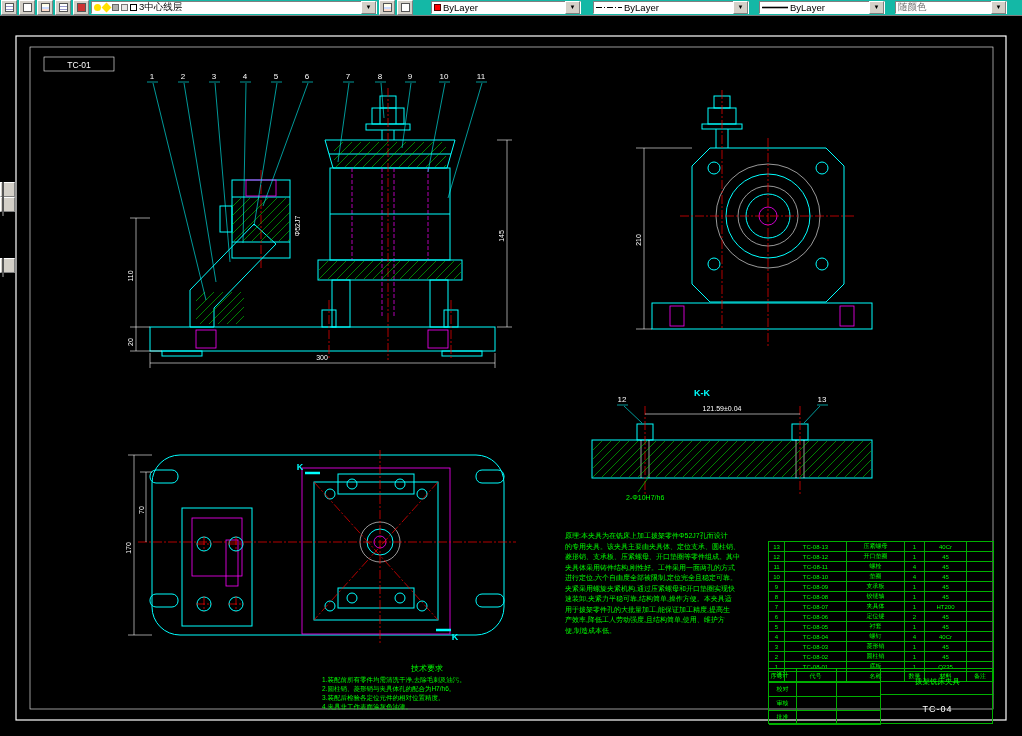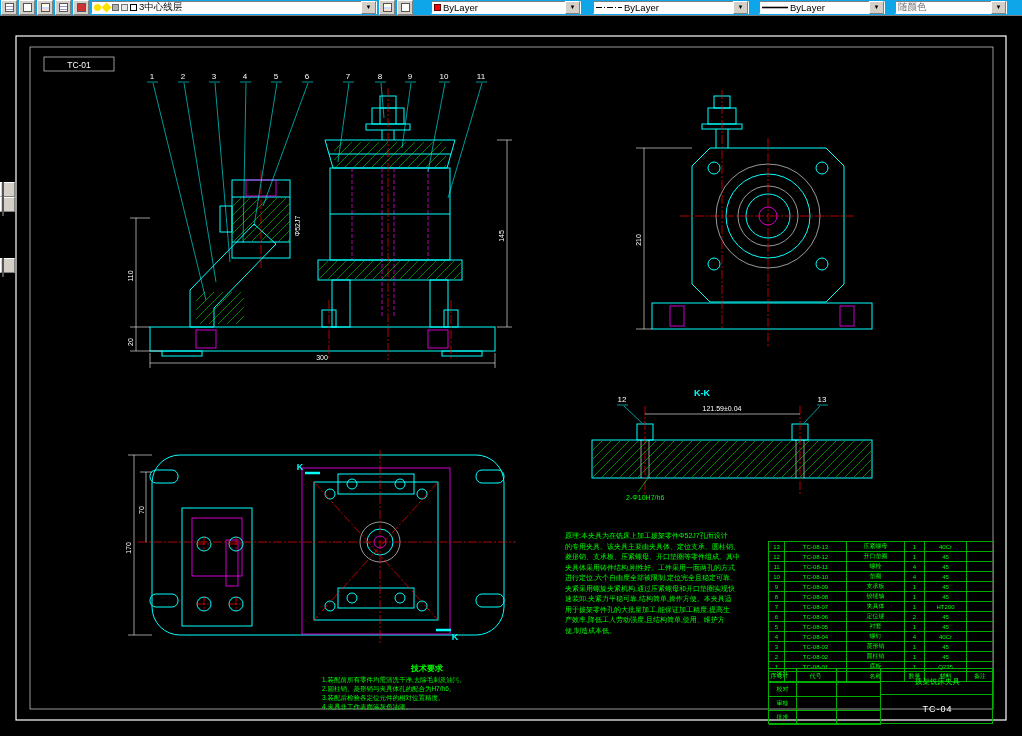"3中心线层" .toolbar { background: #0ea5e9 -> #14b8a6 }
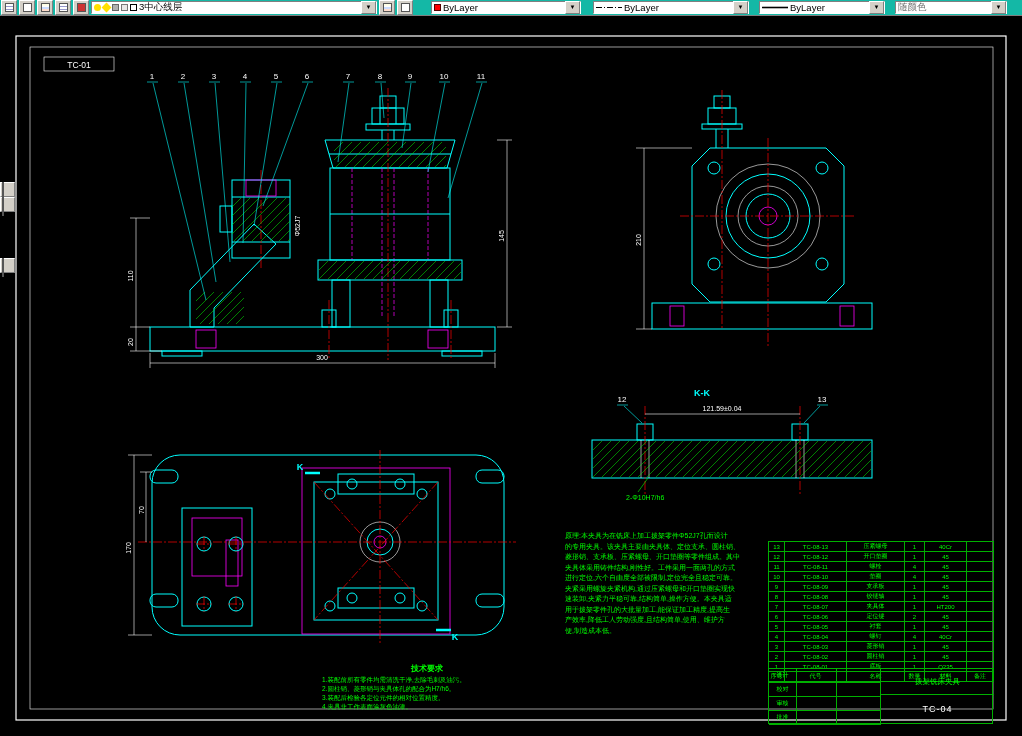"技术要求" .tech .tech-title { font-weight: bold -> normal }
